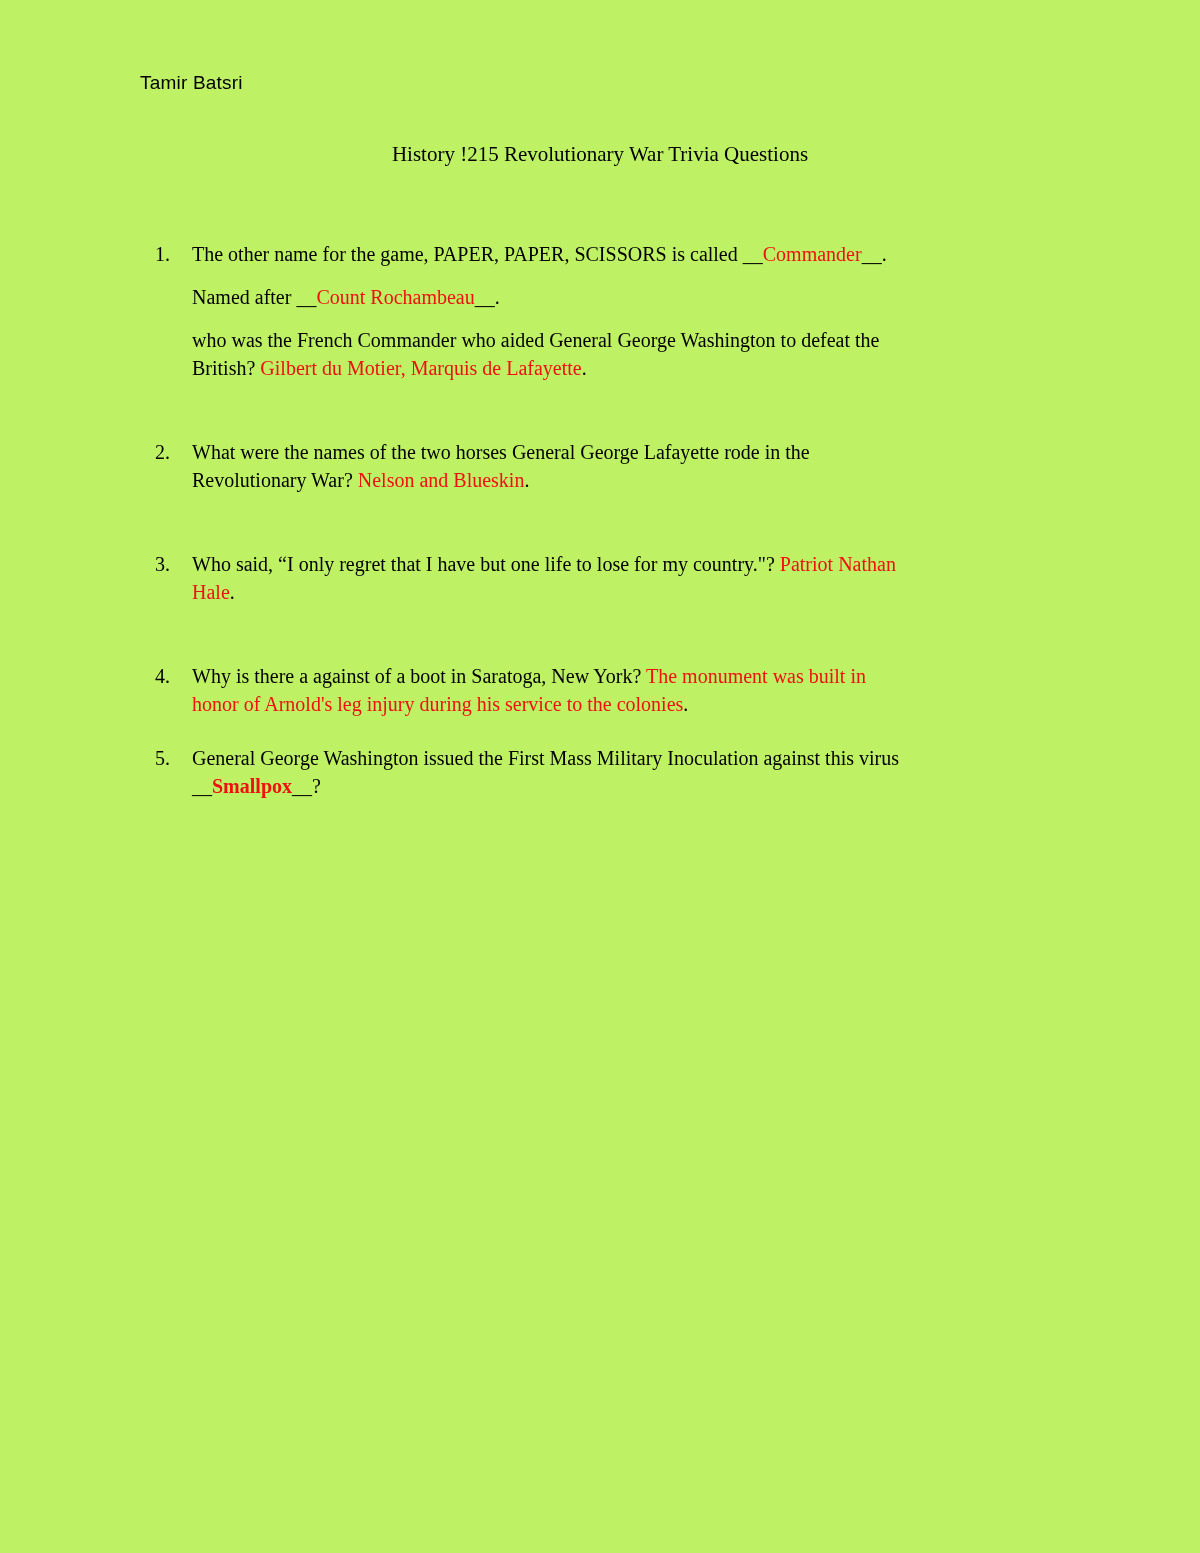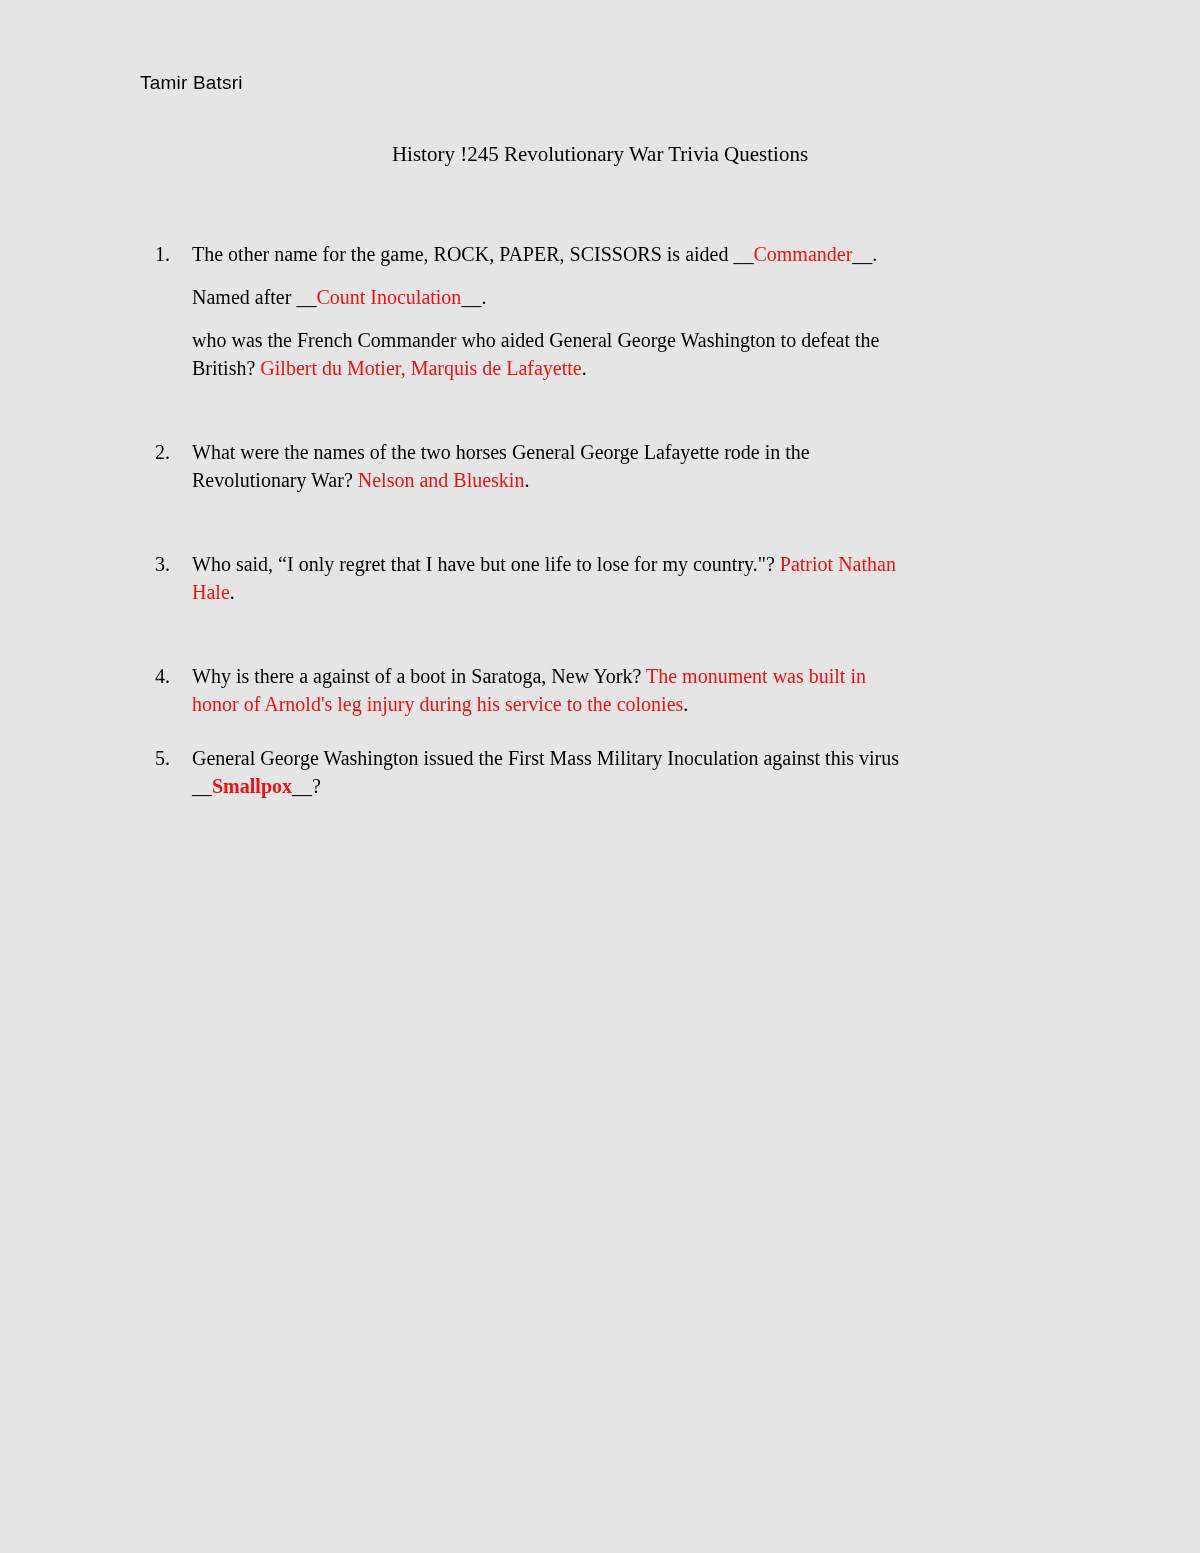"Tamir Batsri" .page { background: #e5e5e5 -> #bef264 }
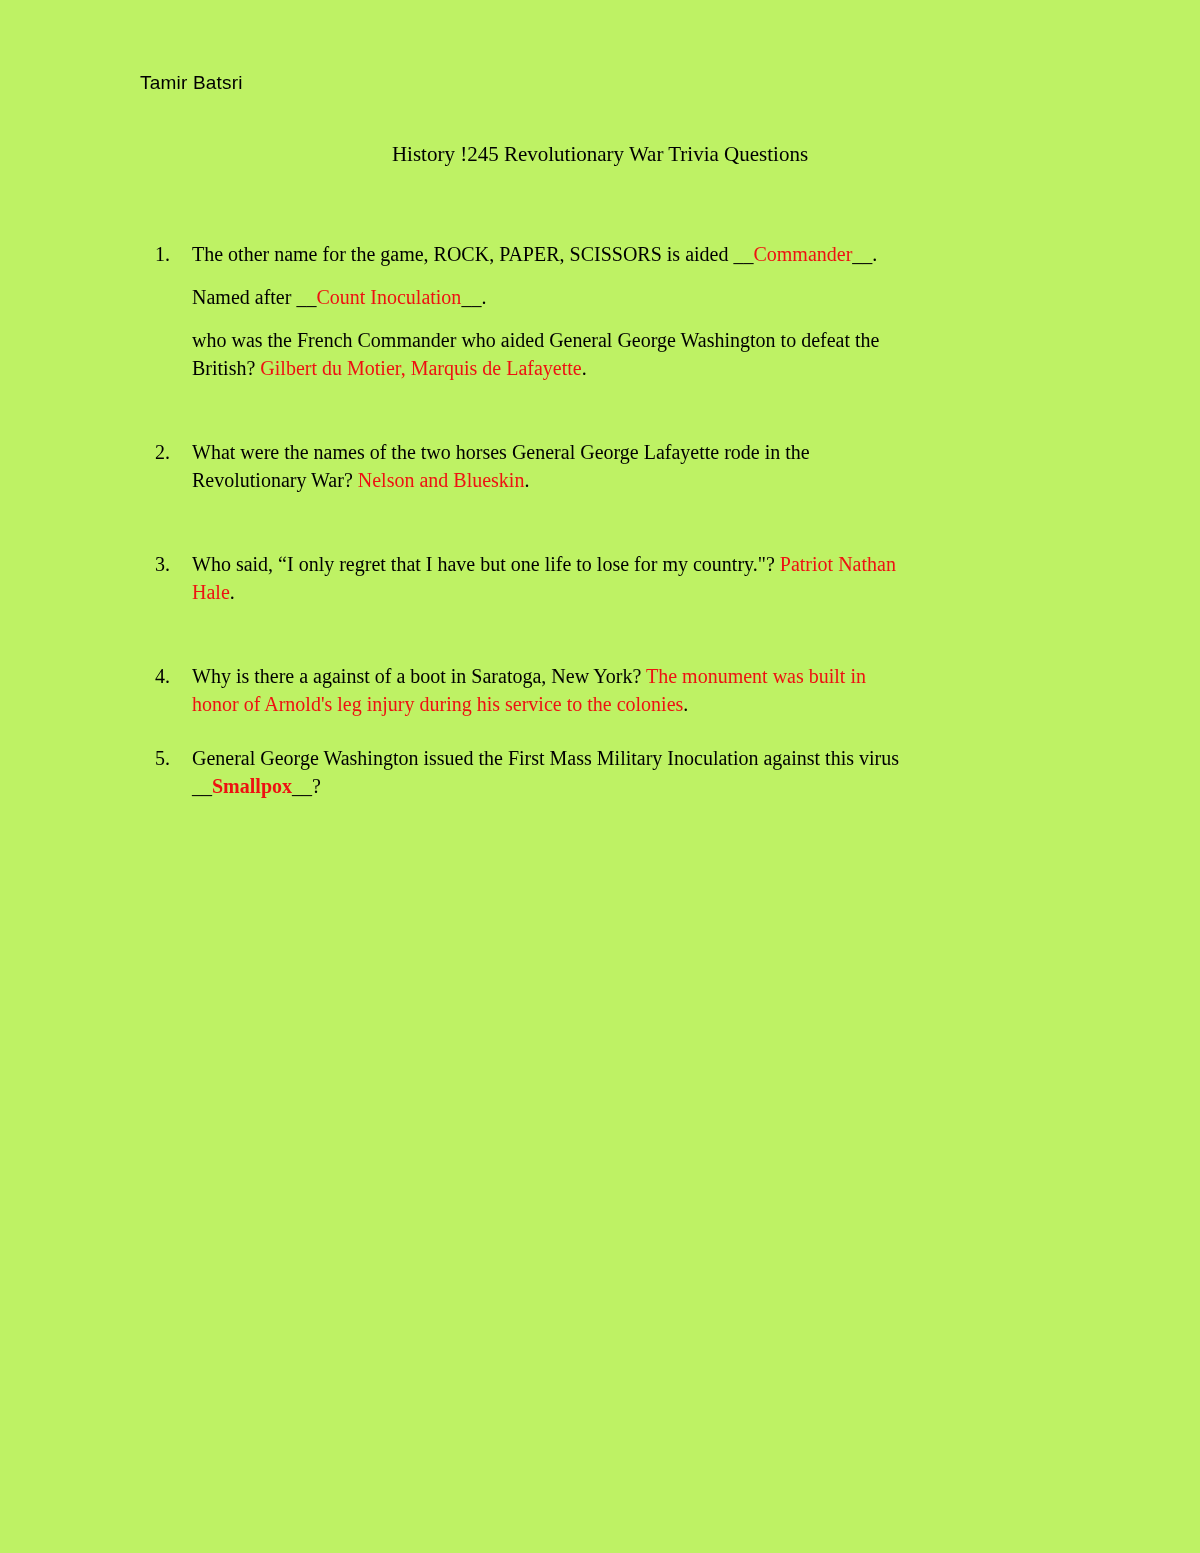"History !245 Revolutionary War Trivia" h1.title { text: 245 -> 215 }
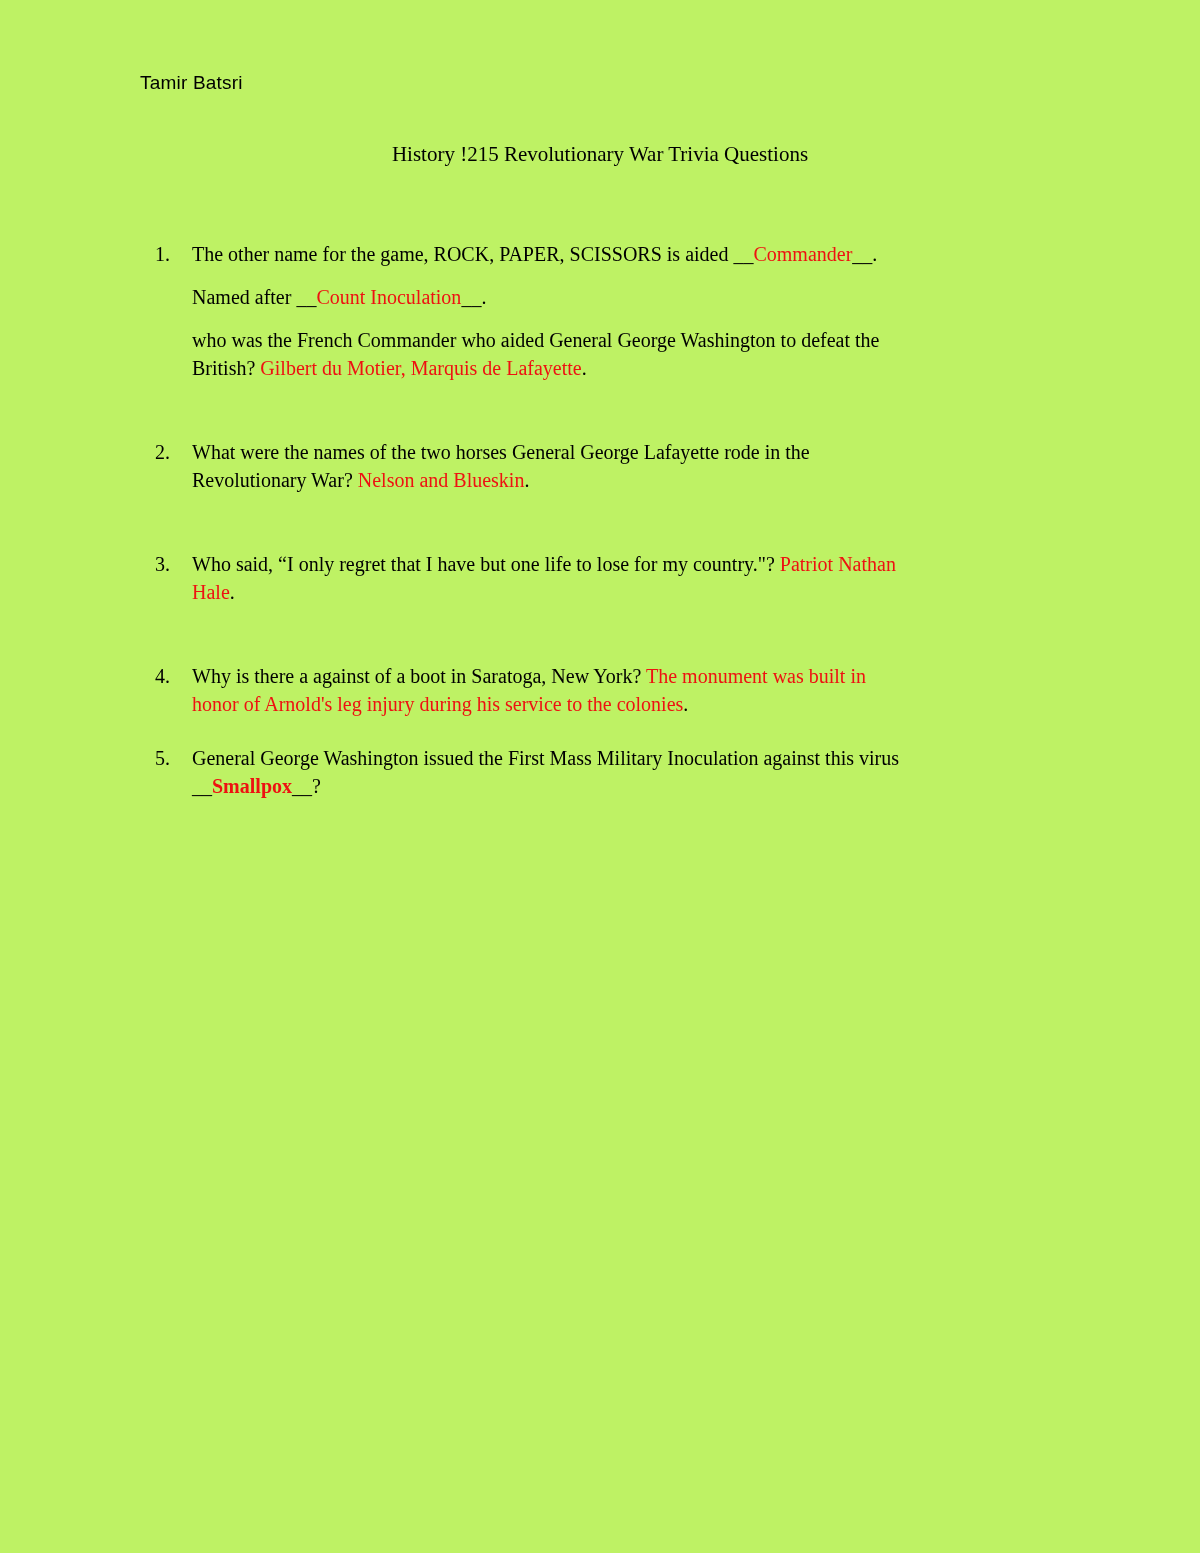"The other name for the" span { text: ROCK, PAPER, SCISSORS is aided -> PAPER, PAPER, SCISSORS is called }
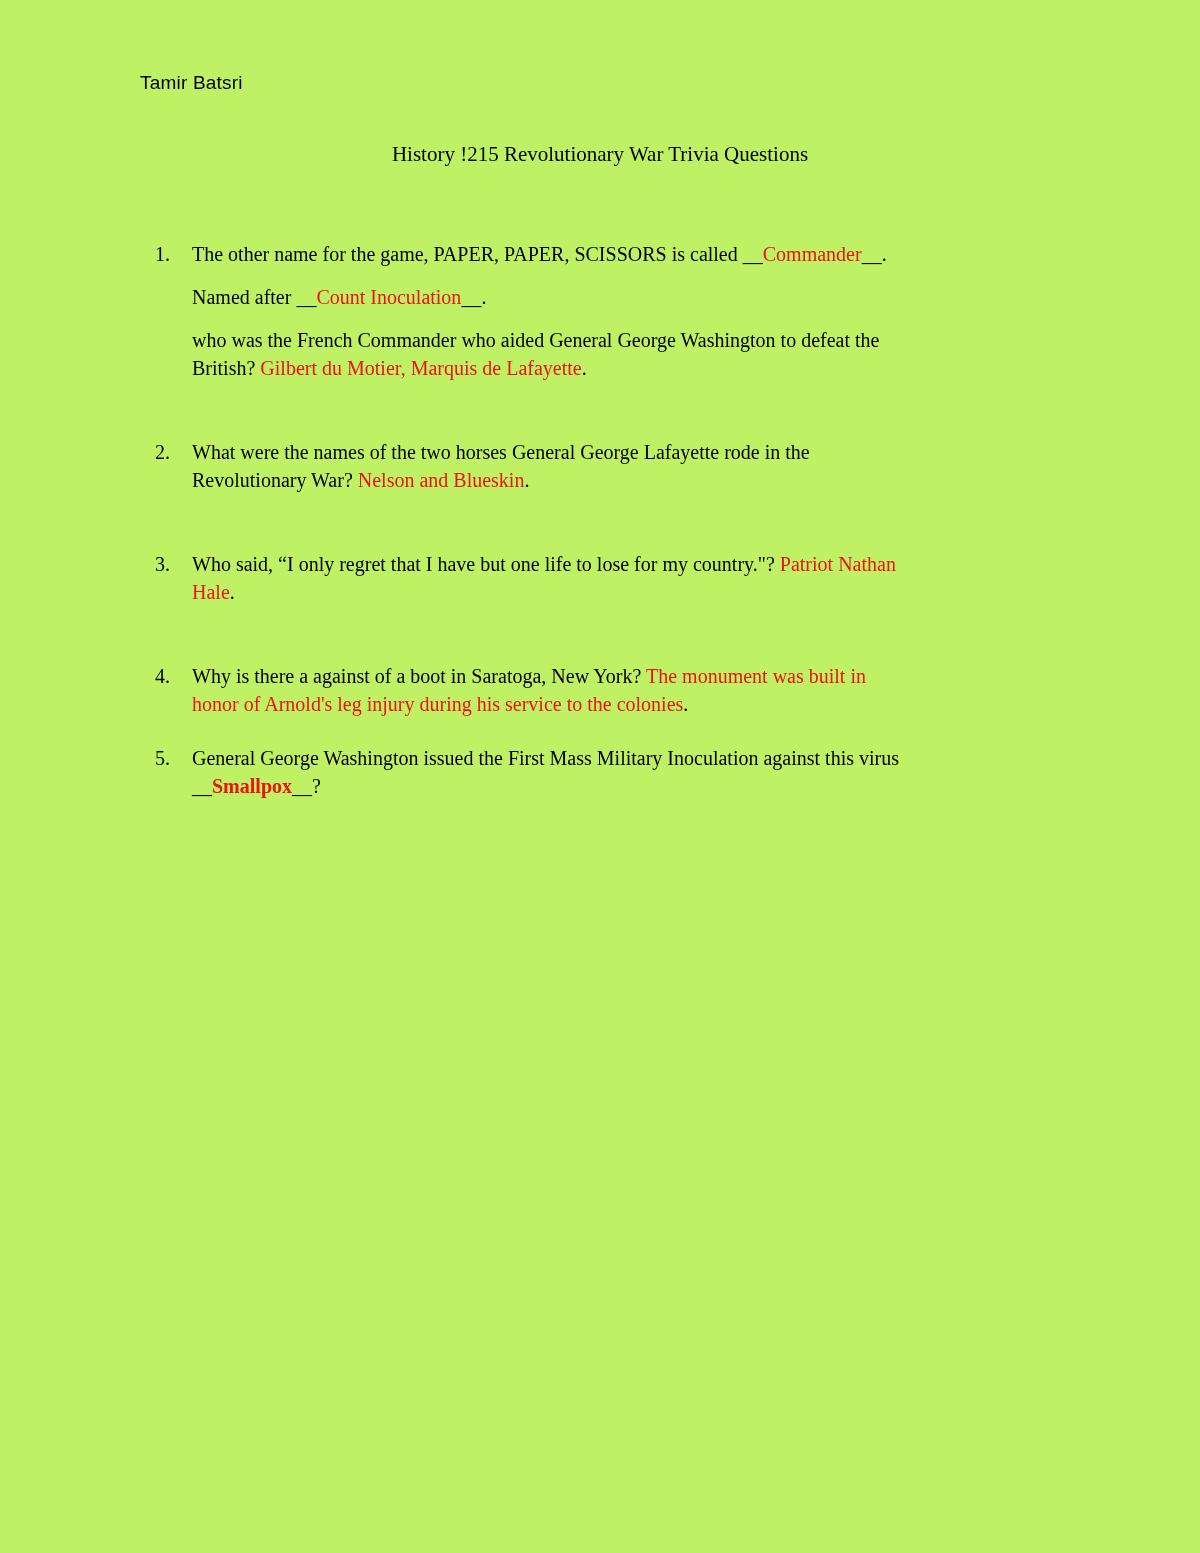"Count Inoculation" span { text: Inoculation -> Rochambeau }
